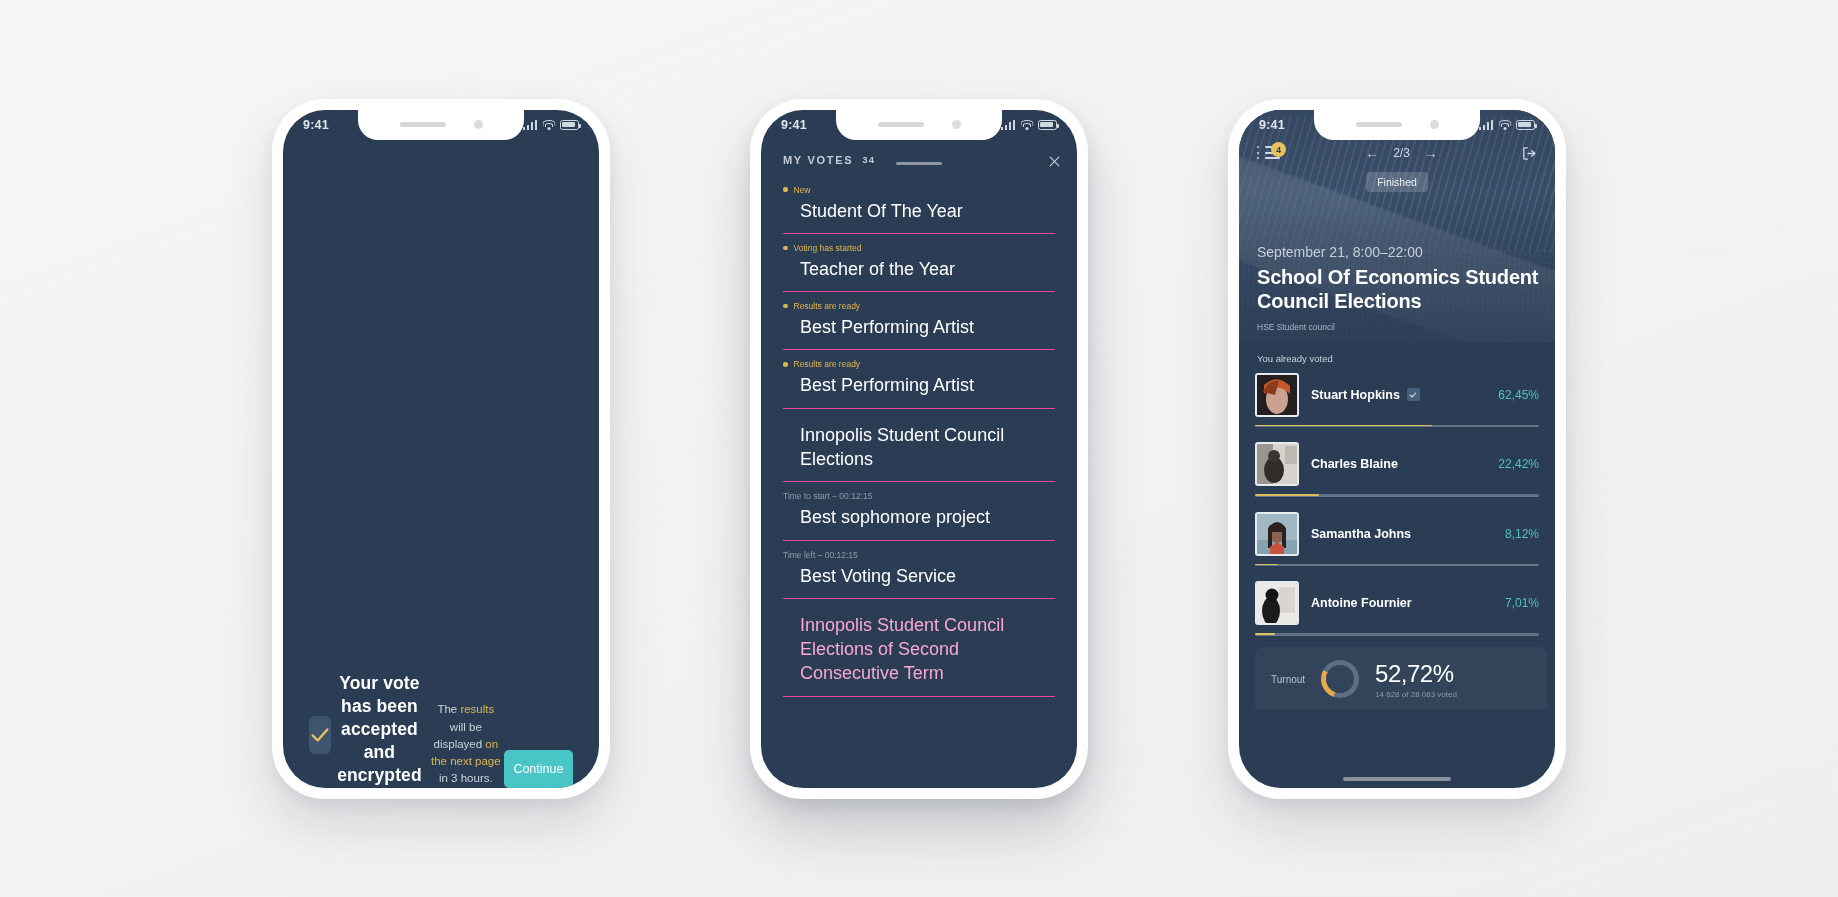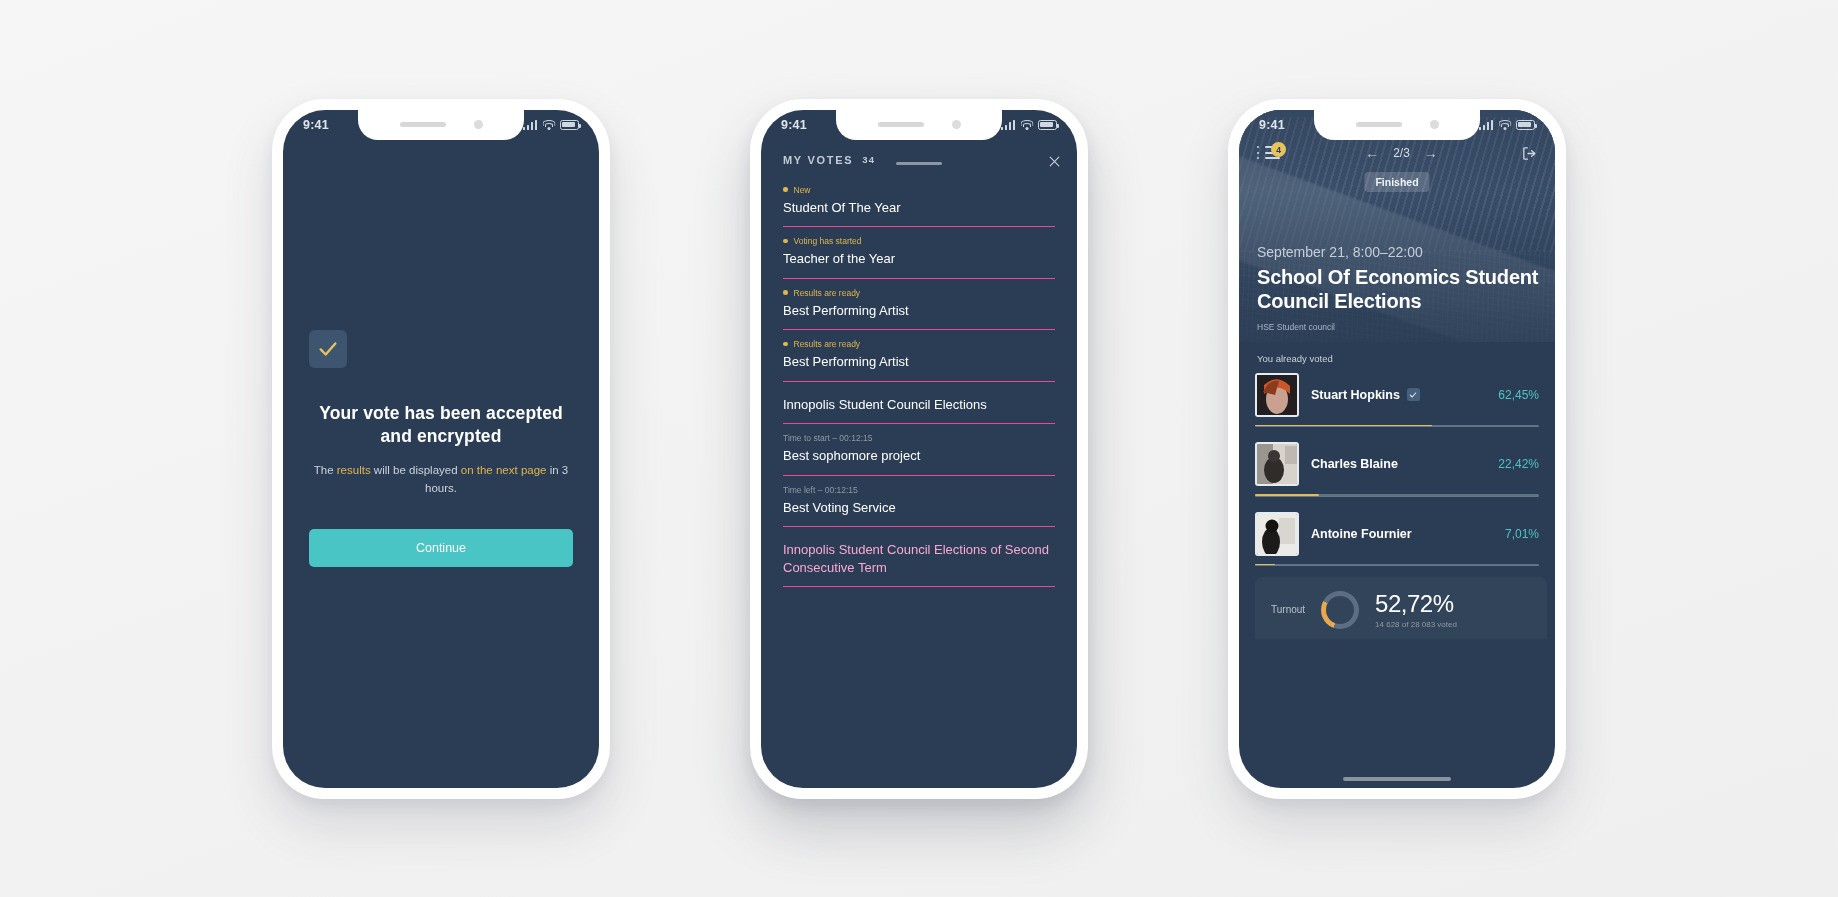"Finished" .chip { font-weight: bold -> none }
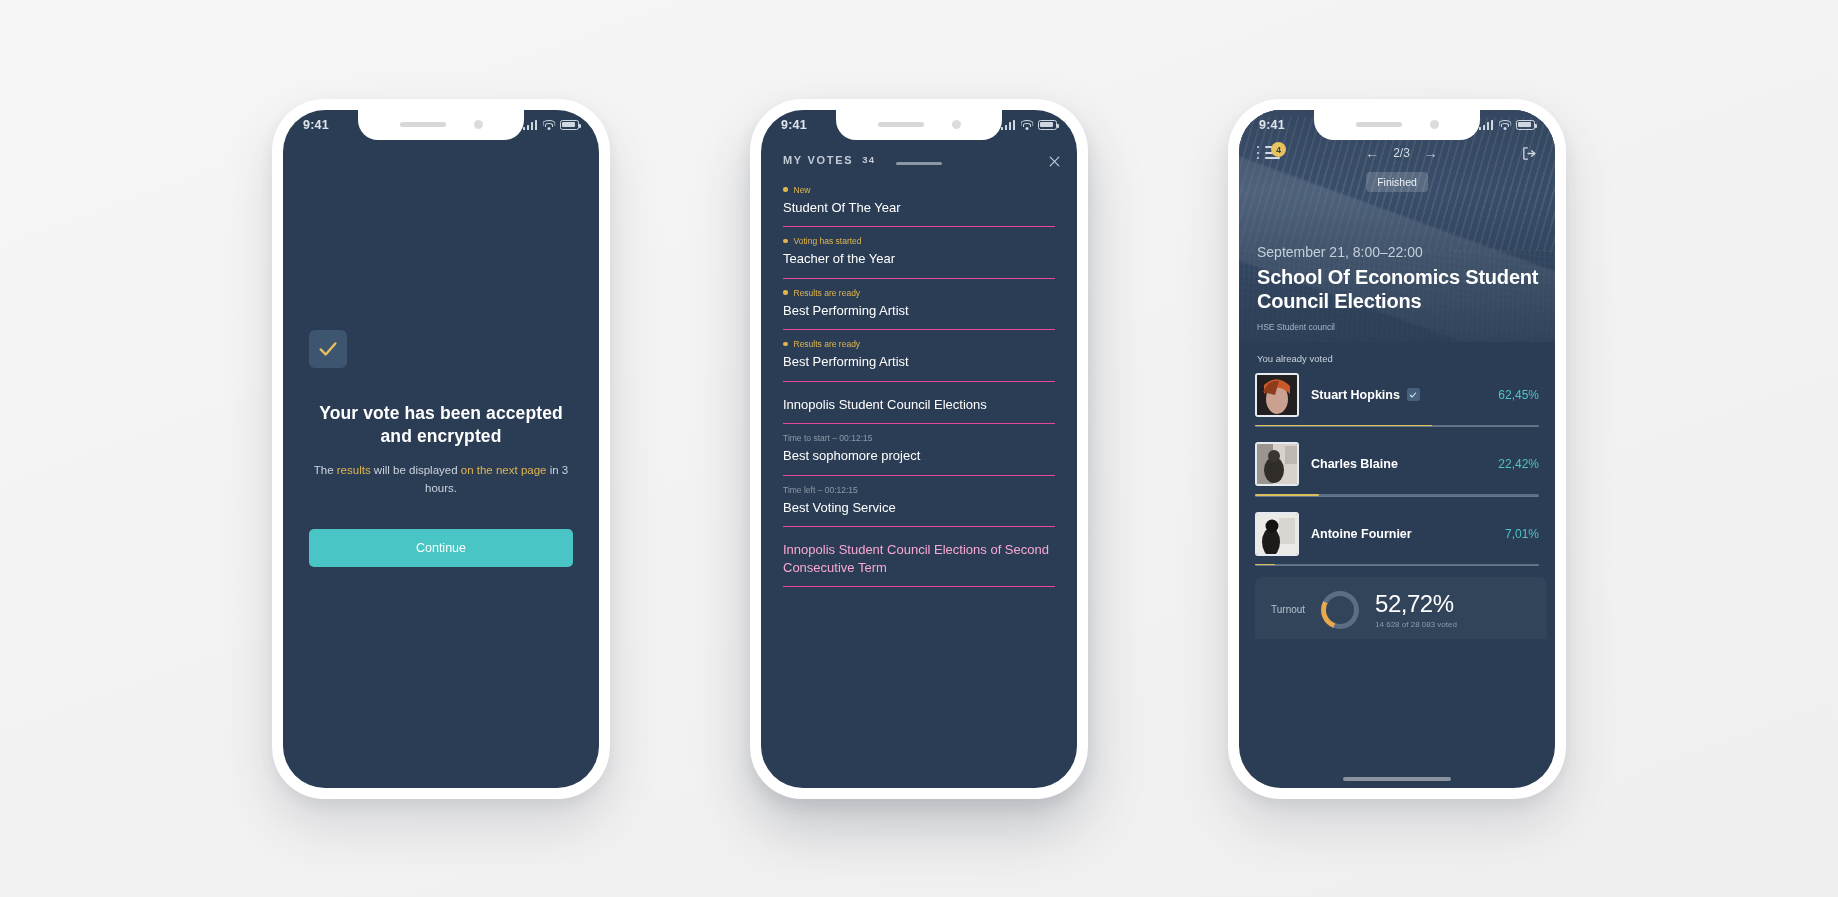"Student Of The Year" .vtitle { font-size: 13px -> 18px; margin-left: none -> 17px }
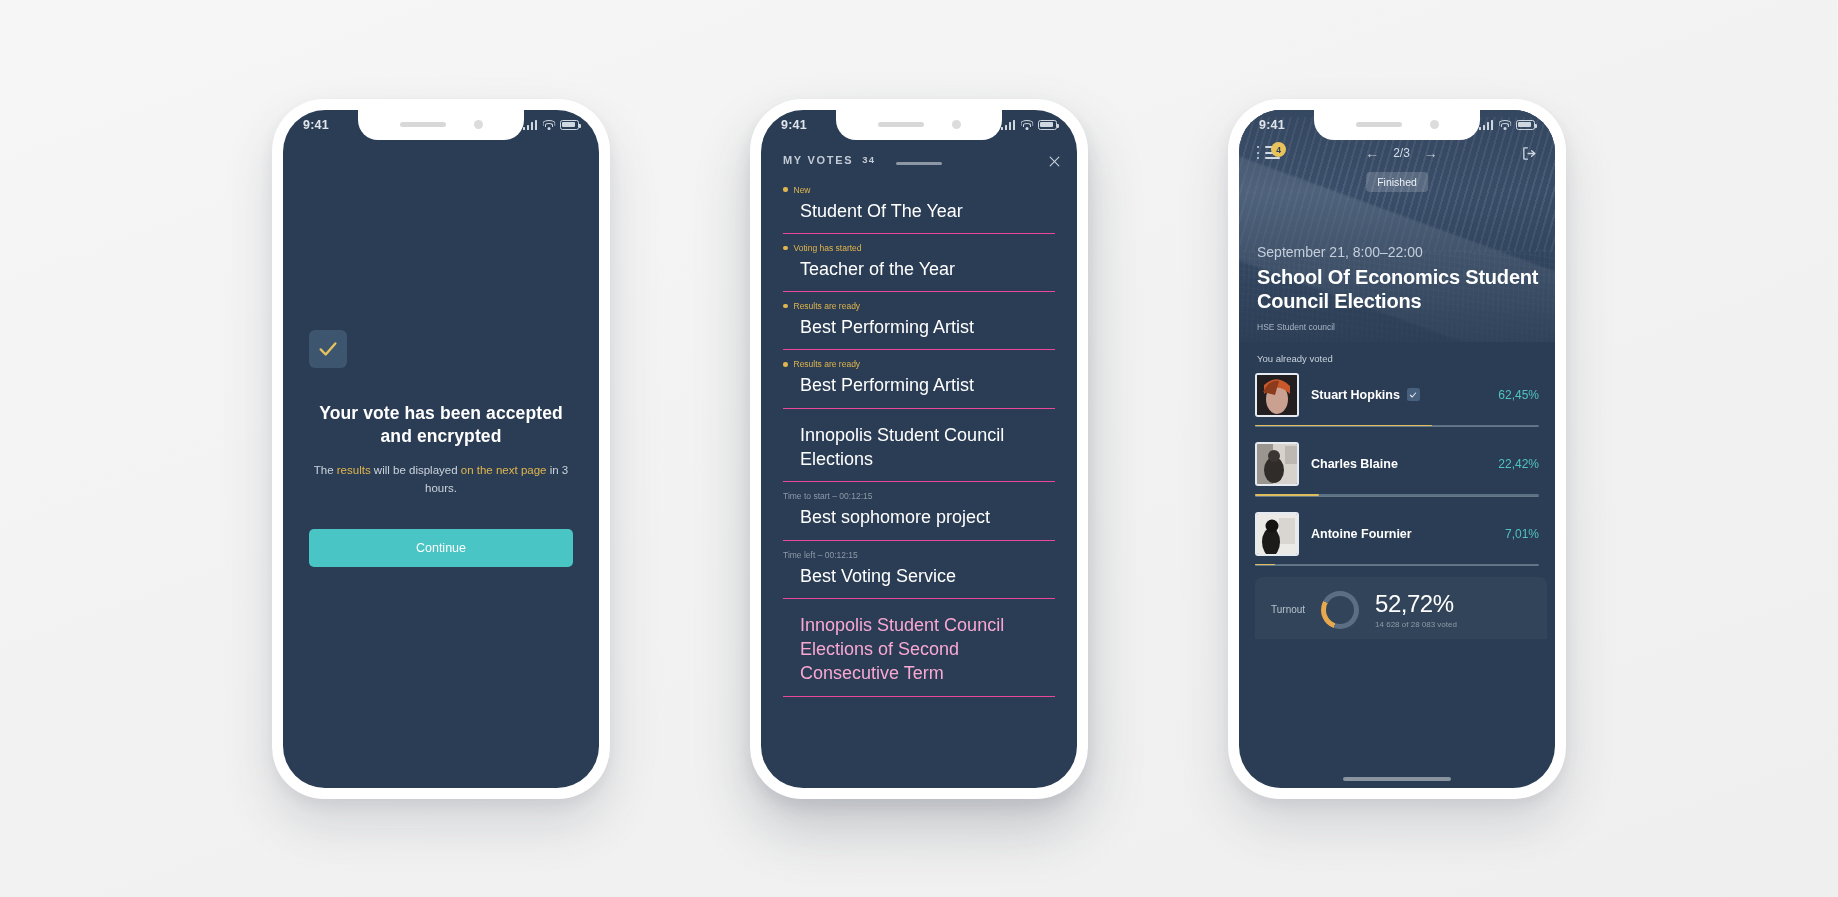"Samantha Johns" div { html: none -> <div> <div> <span> <svg> <rect></rect> <rect></rect> <ellipse></ellipse> <path></path> <path></path> </svg> </span> <span> <span>Samantha Johns</span> </span> <span>8,12%</span> </div> <div> <i></i> </div> </div> }
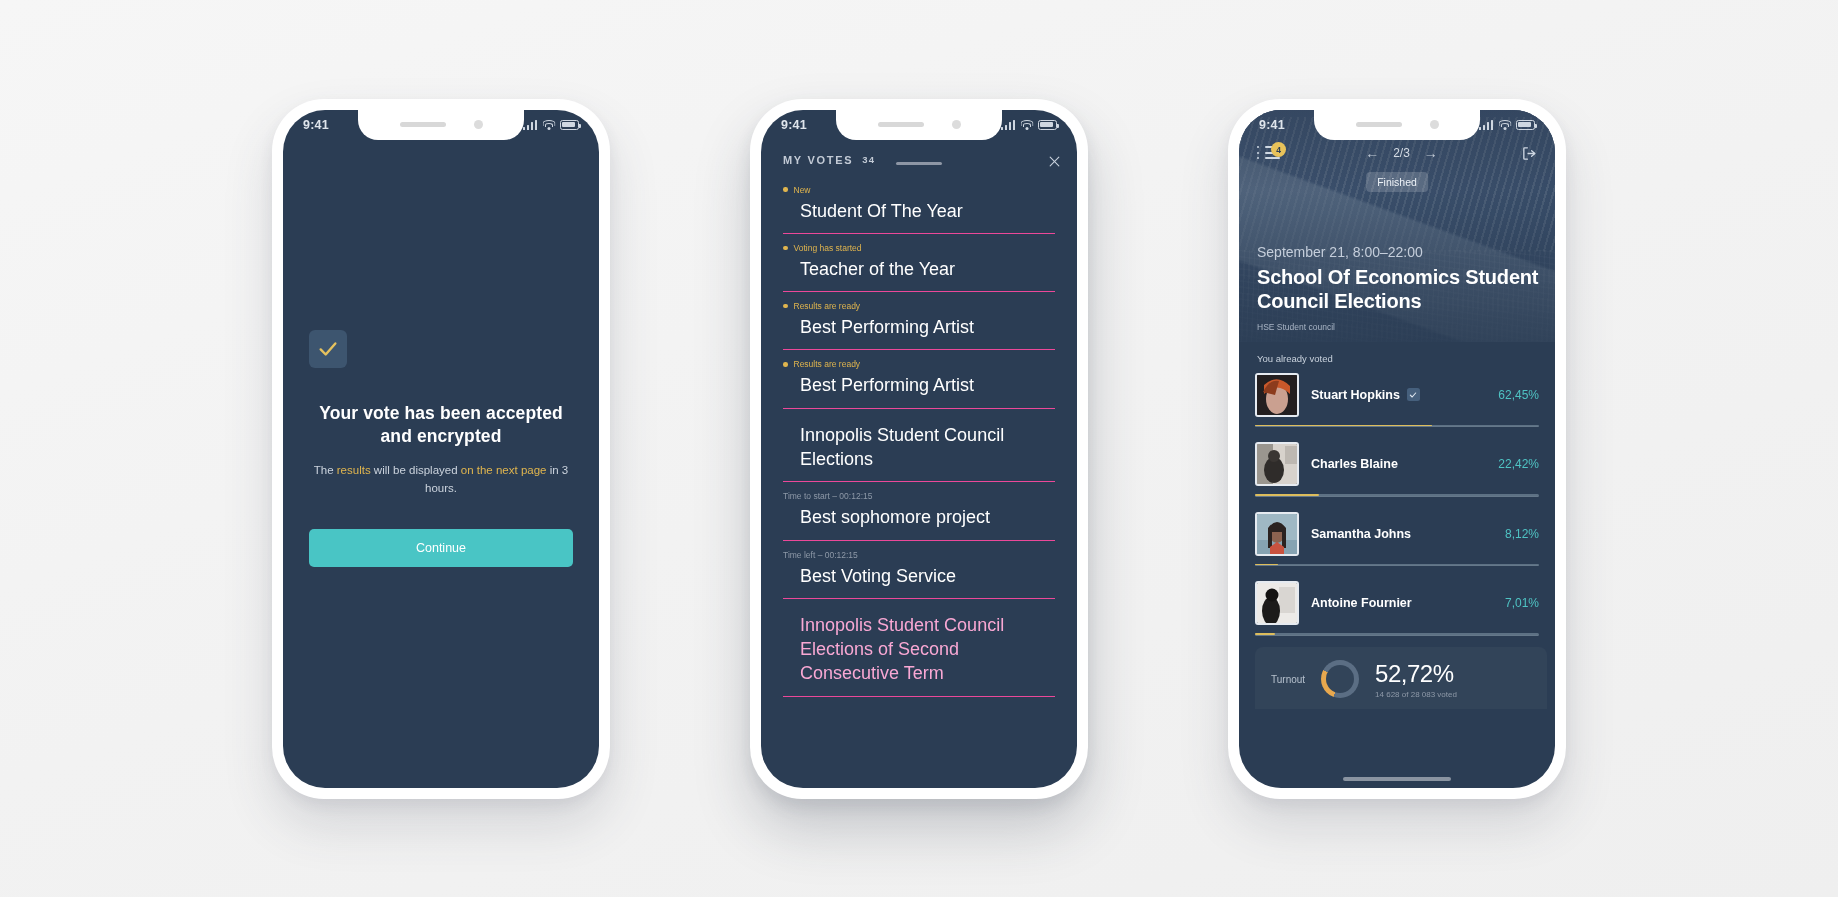"Your vote has been accepted" .s1 { align-items: flex-start -> flex-end; flex-direction: column -> row }
